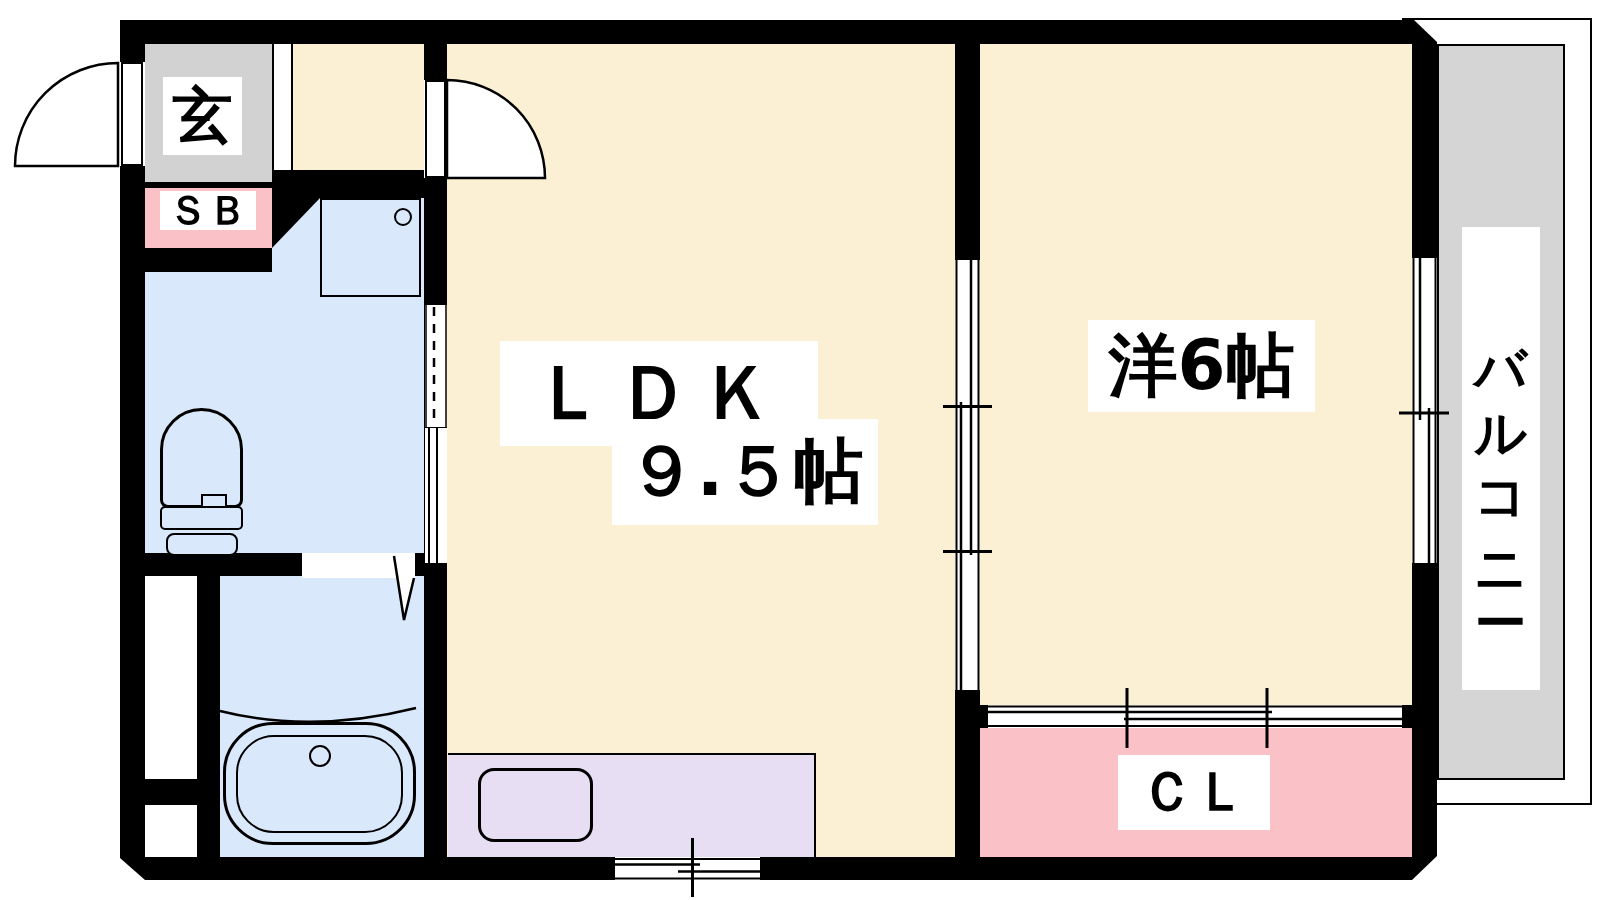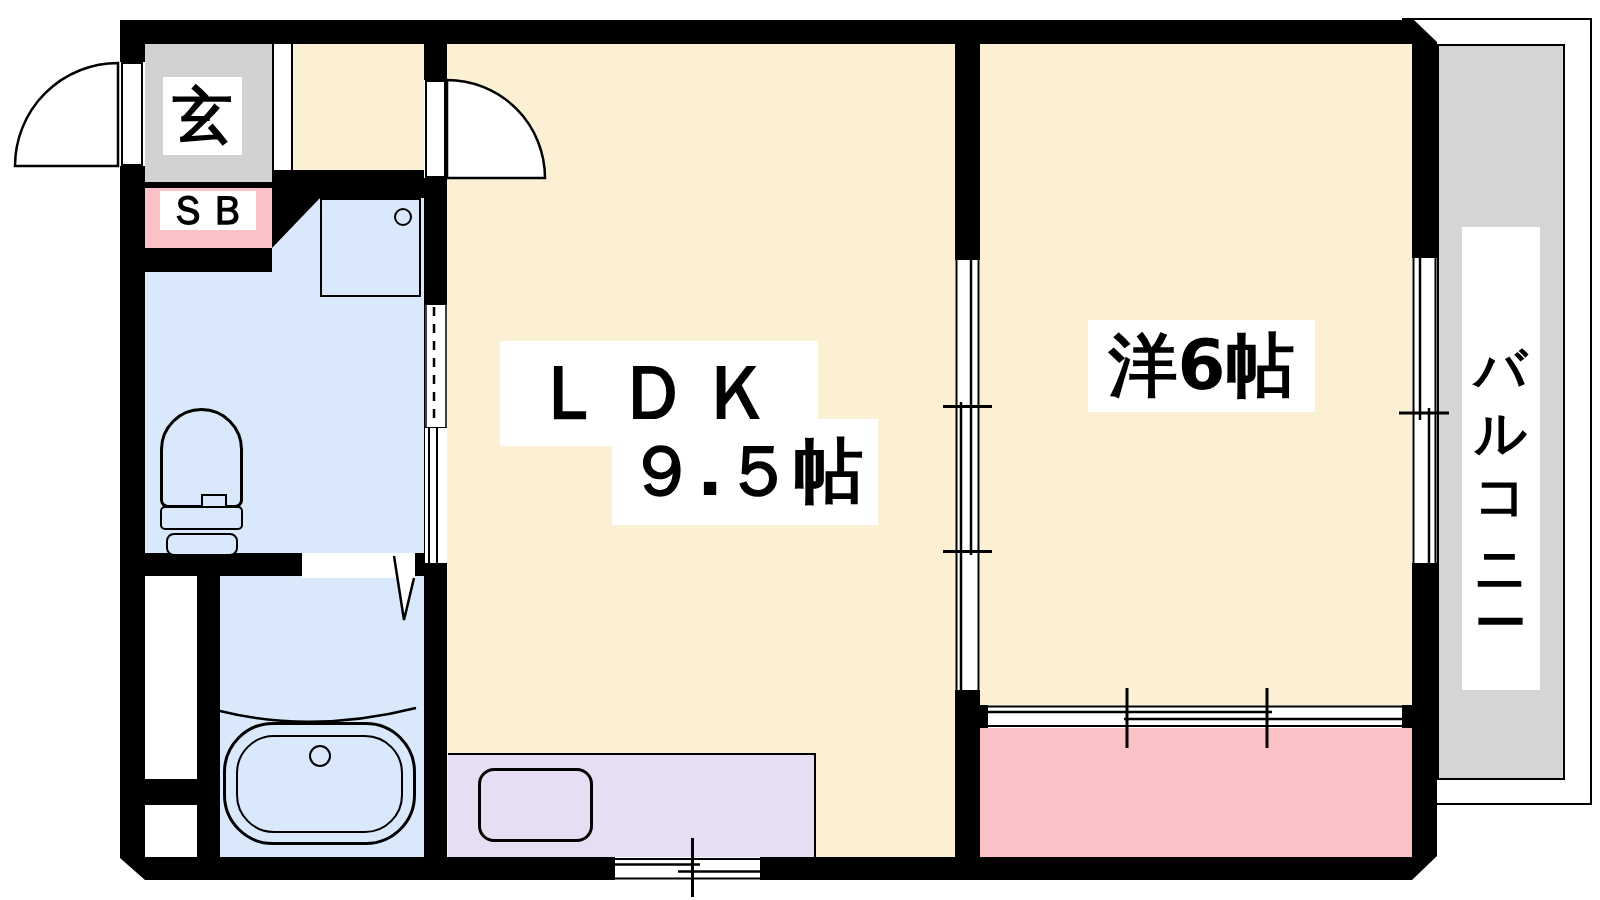"ＣＬ" div.abs { html: none -> <div>ＣＬ</div> }
